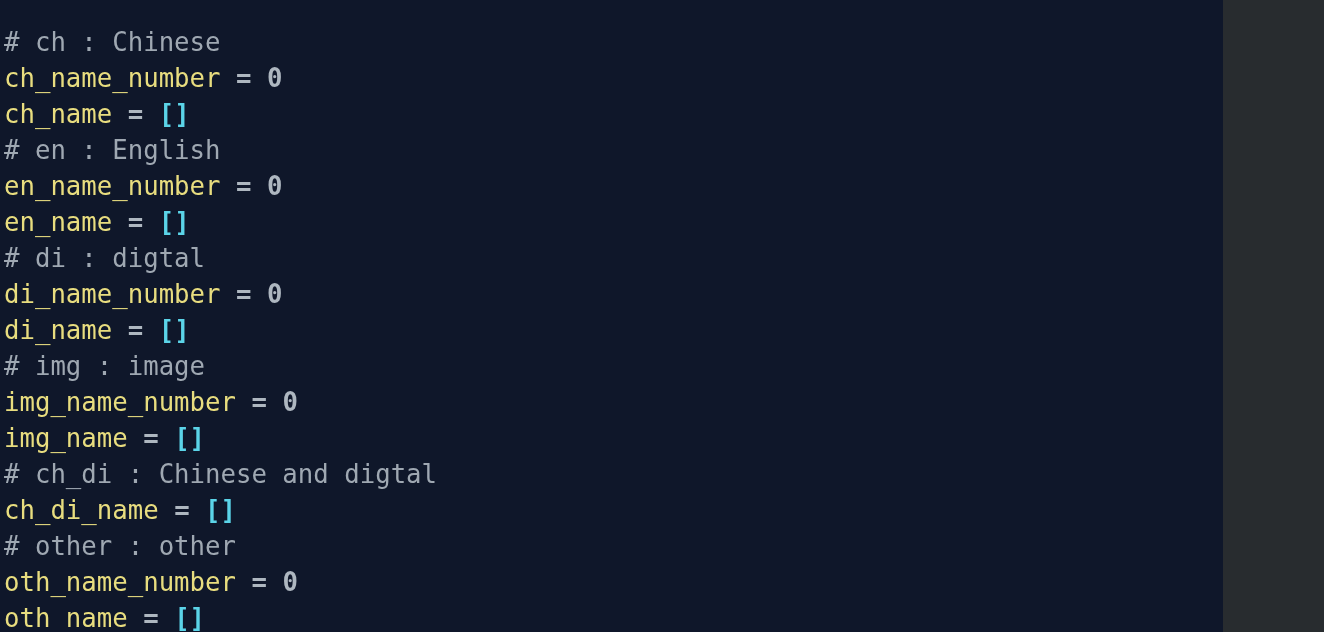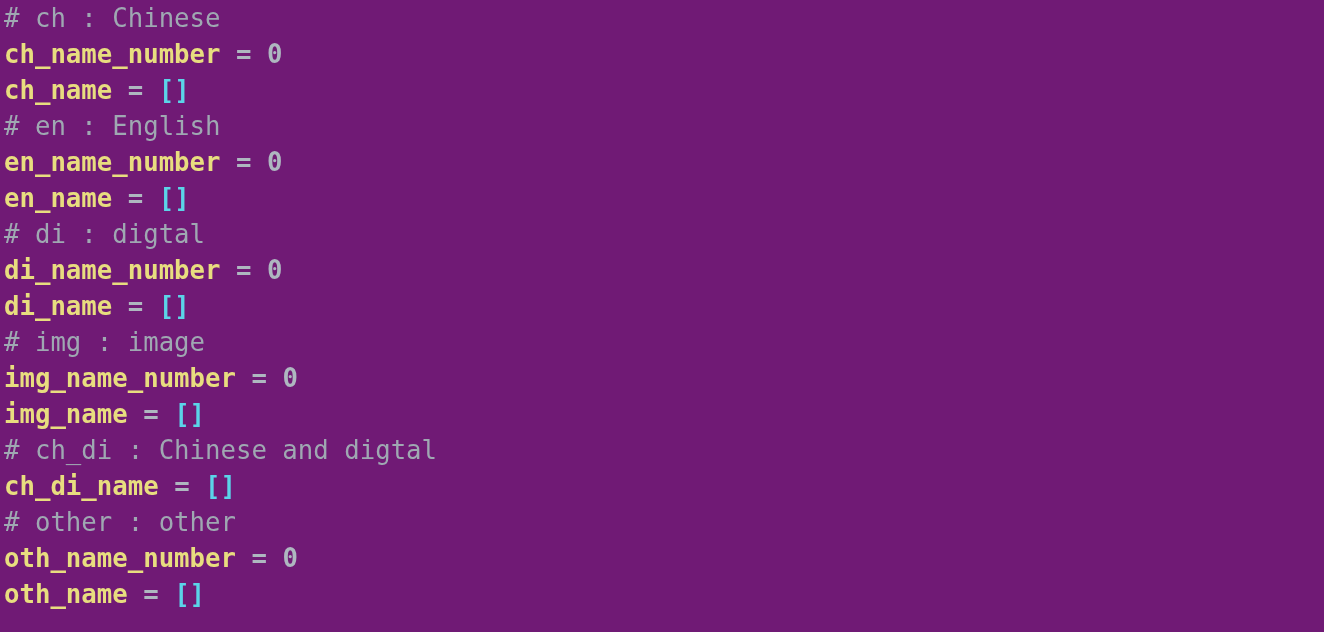"# ch : Chinese" #editor { background: #701a75 -> #0f172a; padding: 0 0 0 4px -> 24px 0 0 4px; width: 1324px -> 1223px }
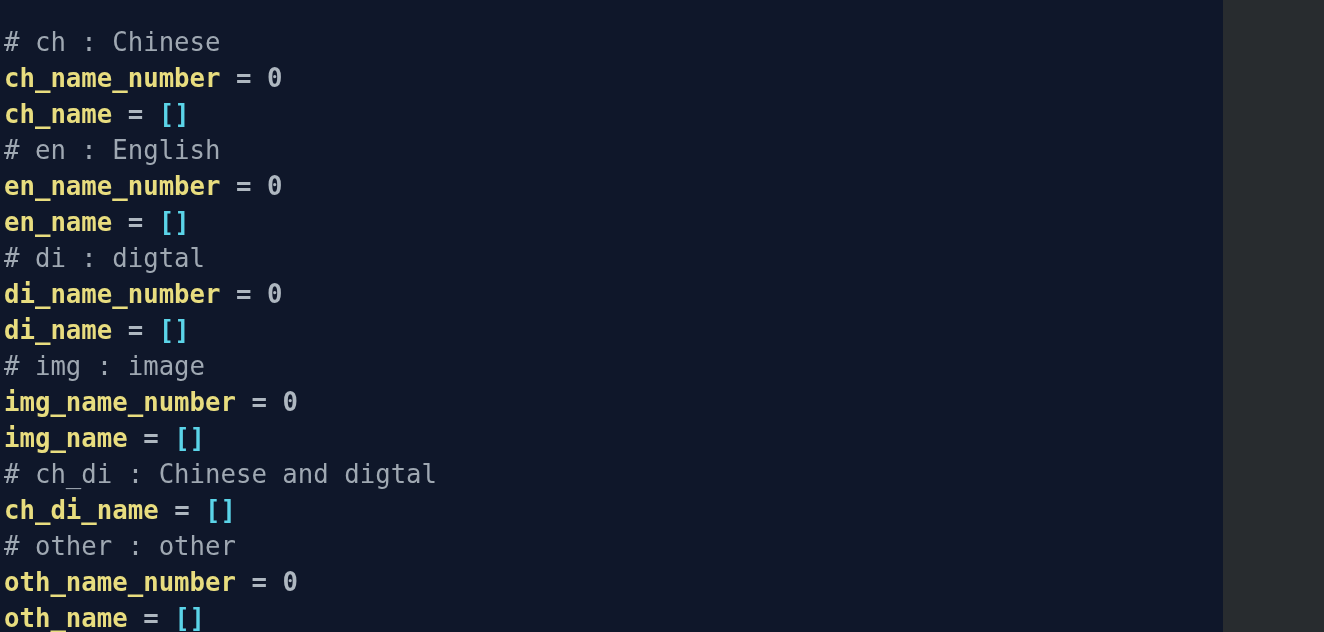"ch_name_number" .tok-ident { font-weight: bold -> normal }
